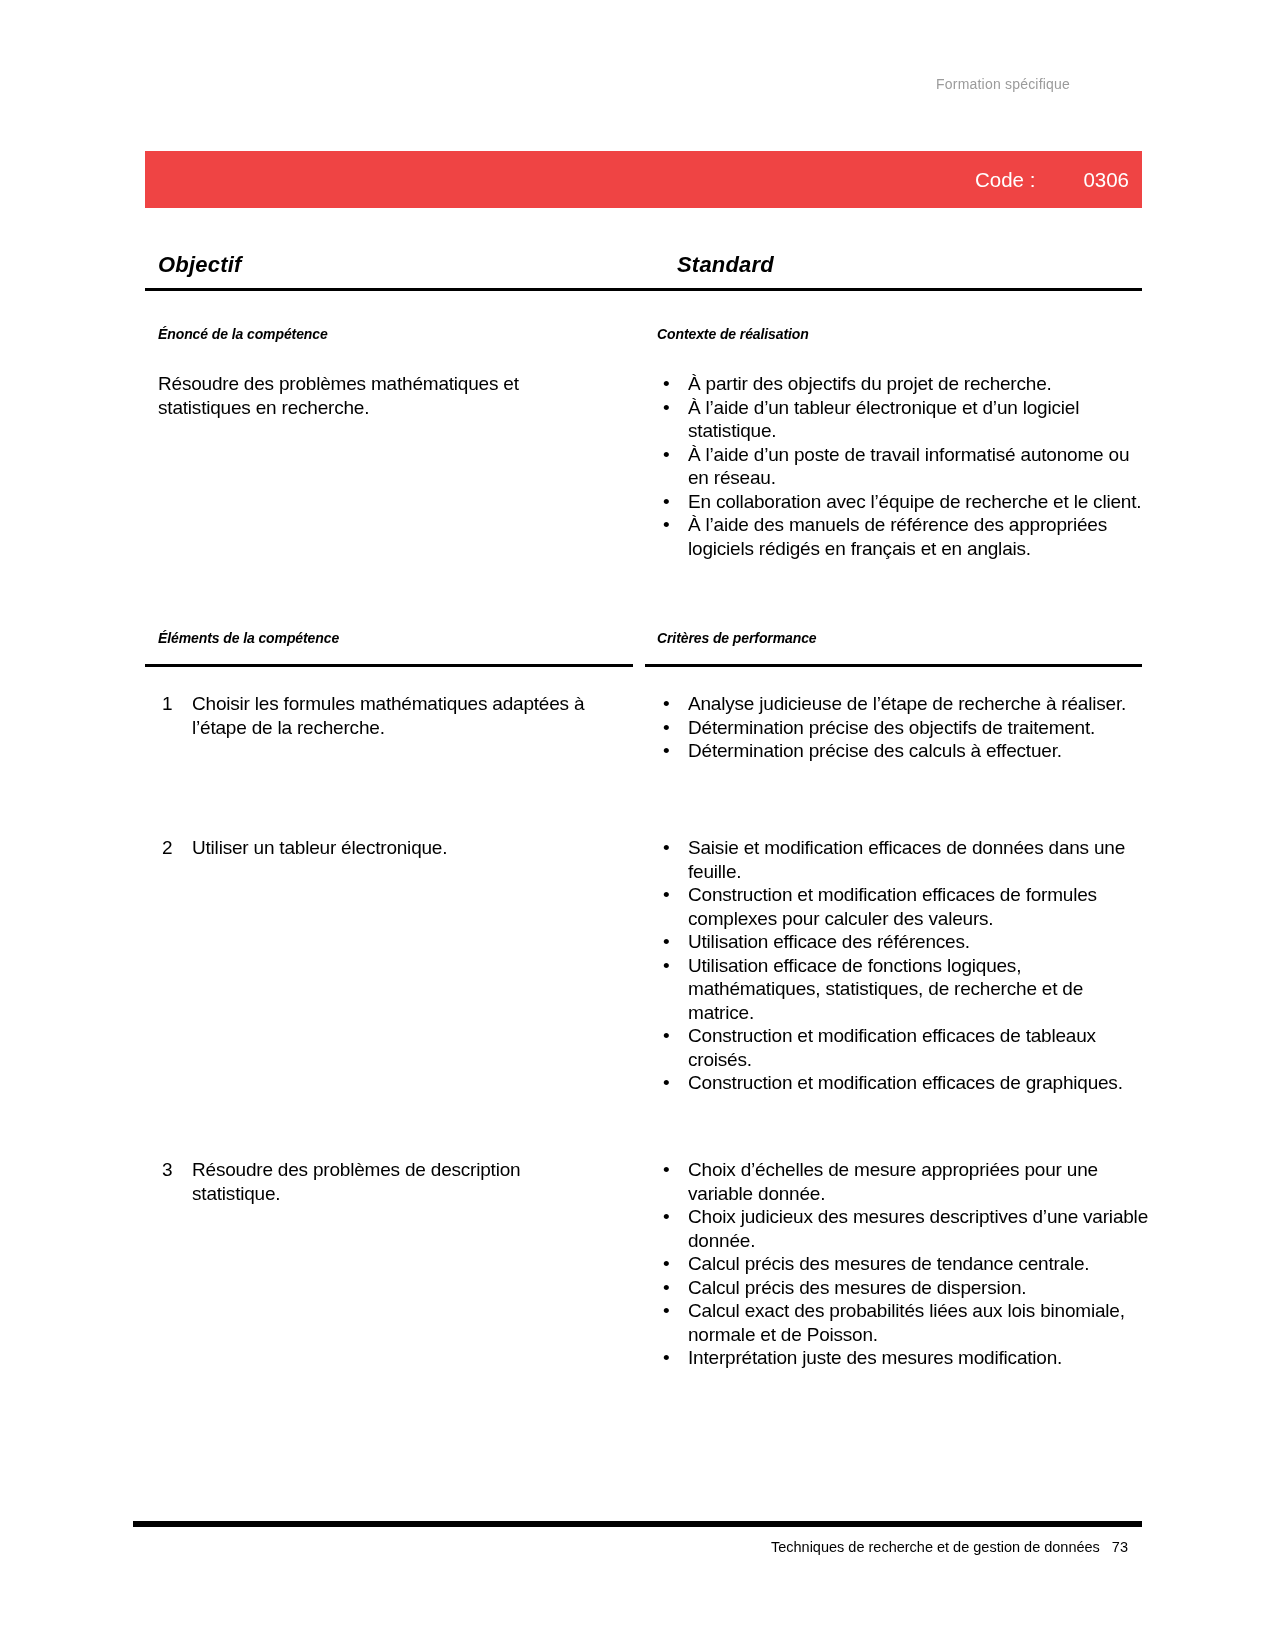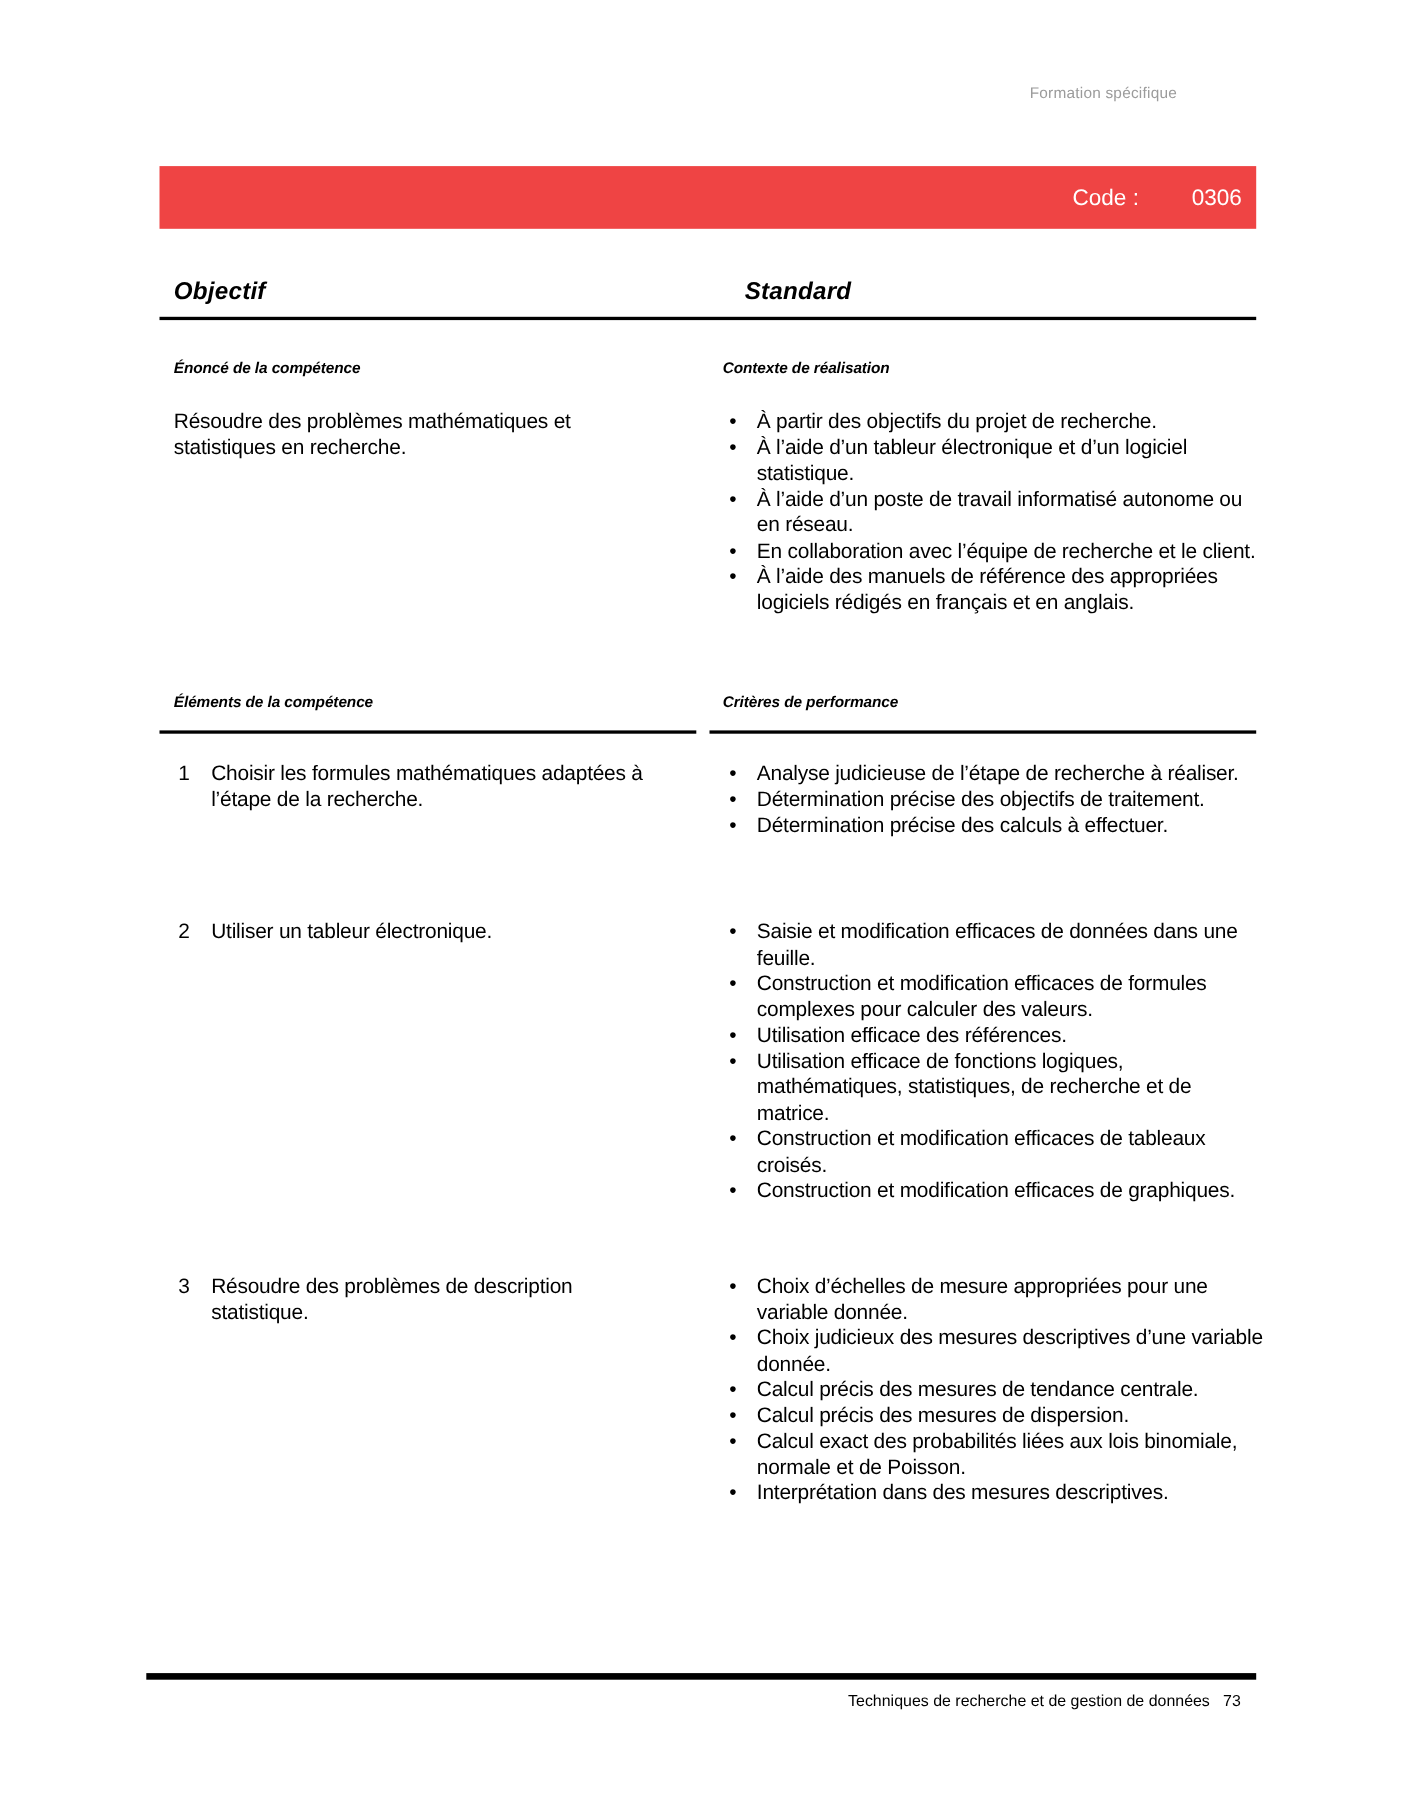"Interprétation dans des mesures" div.bullet-item { text: dans des mesures descriptives -> juste des mesures modification }
